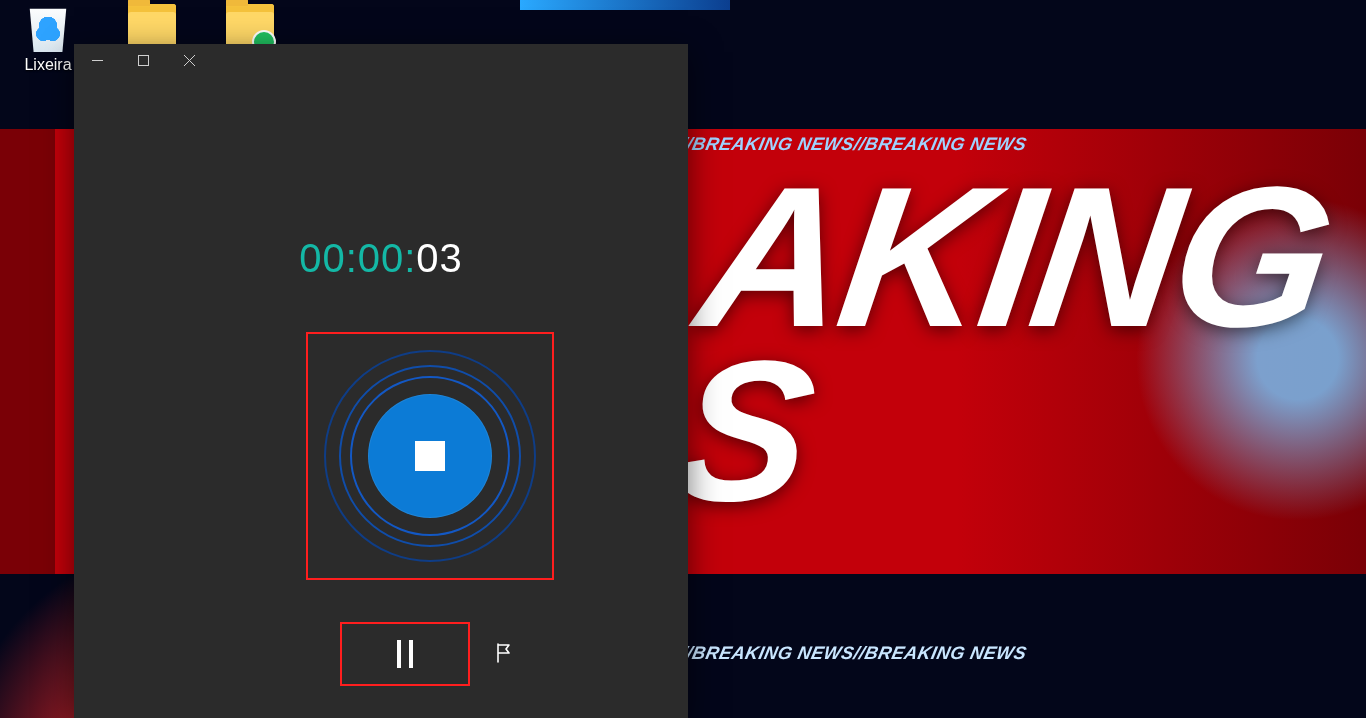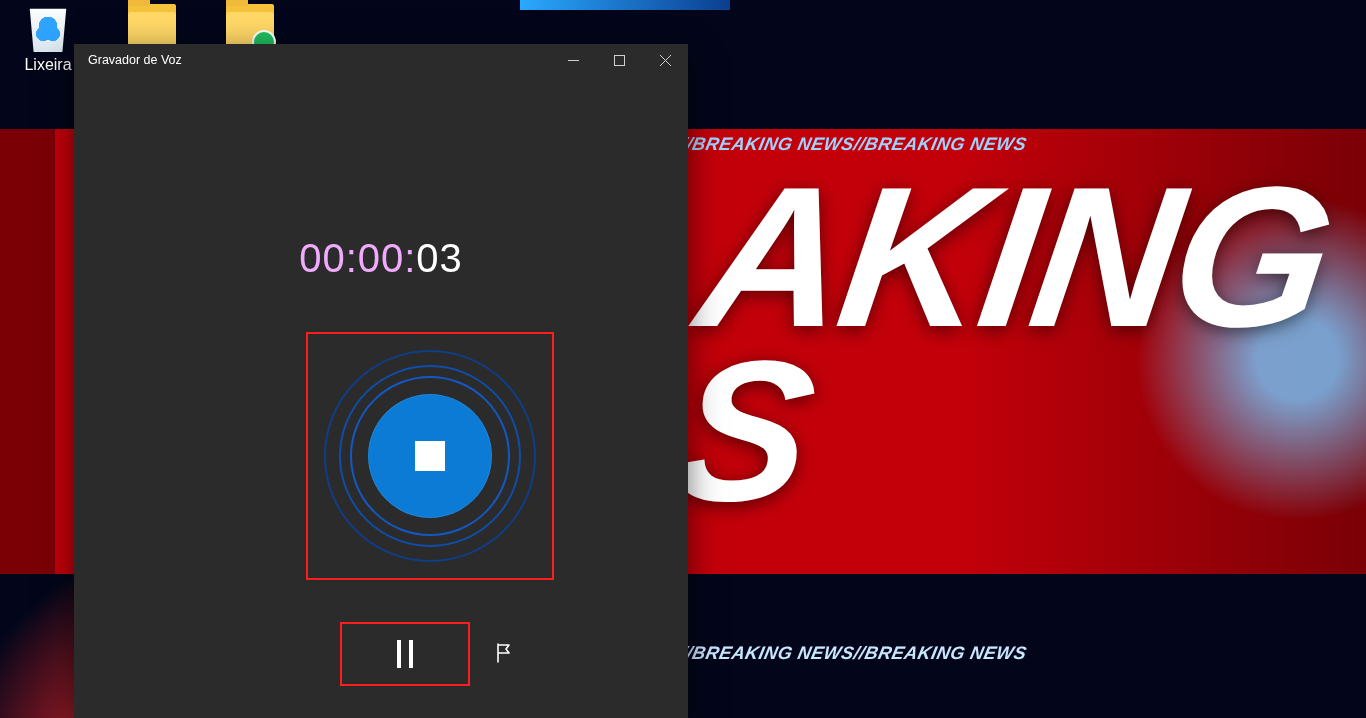"Gravador de Voz" div.title { html: <div>Gravador de Voz</div> -> none }
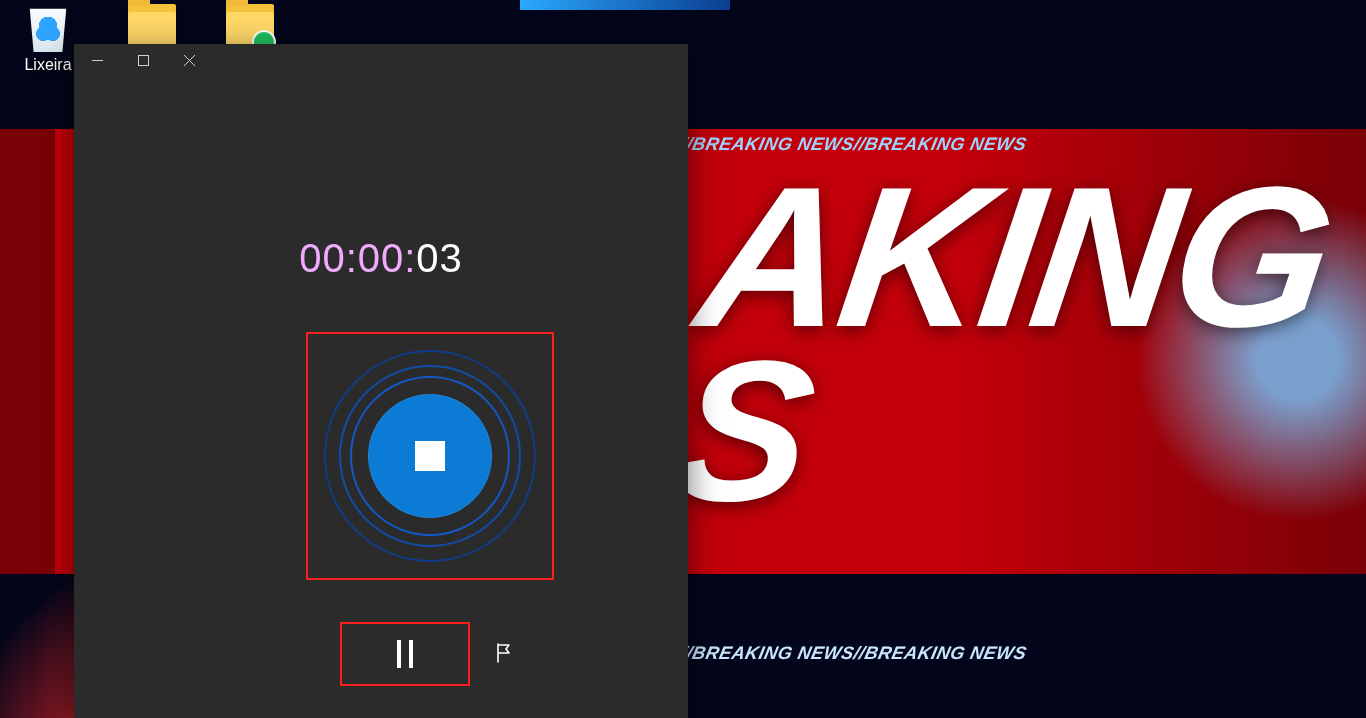"00:00:" .timer .dim { color: #f0abfc -> #14b8a6 }
